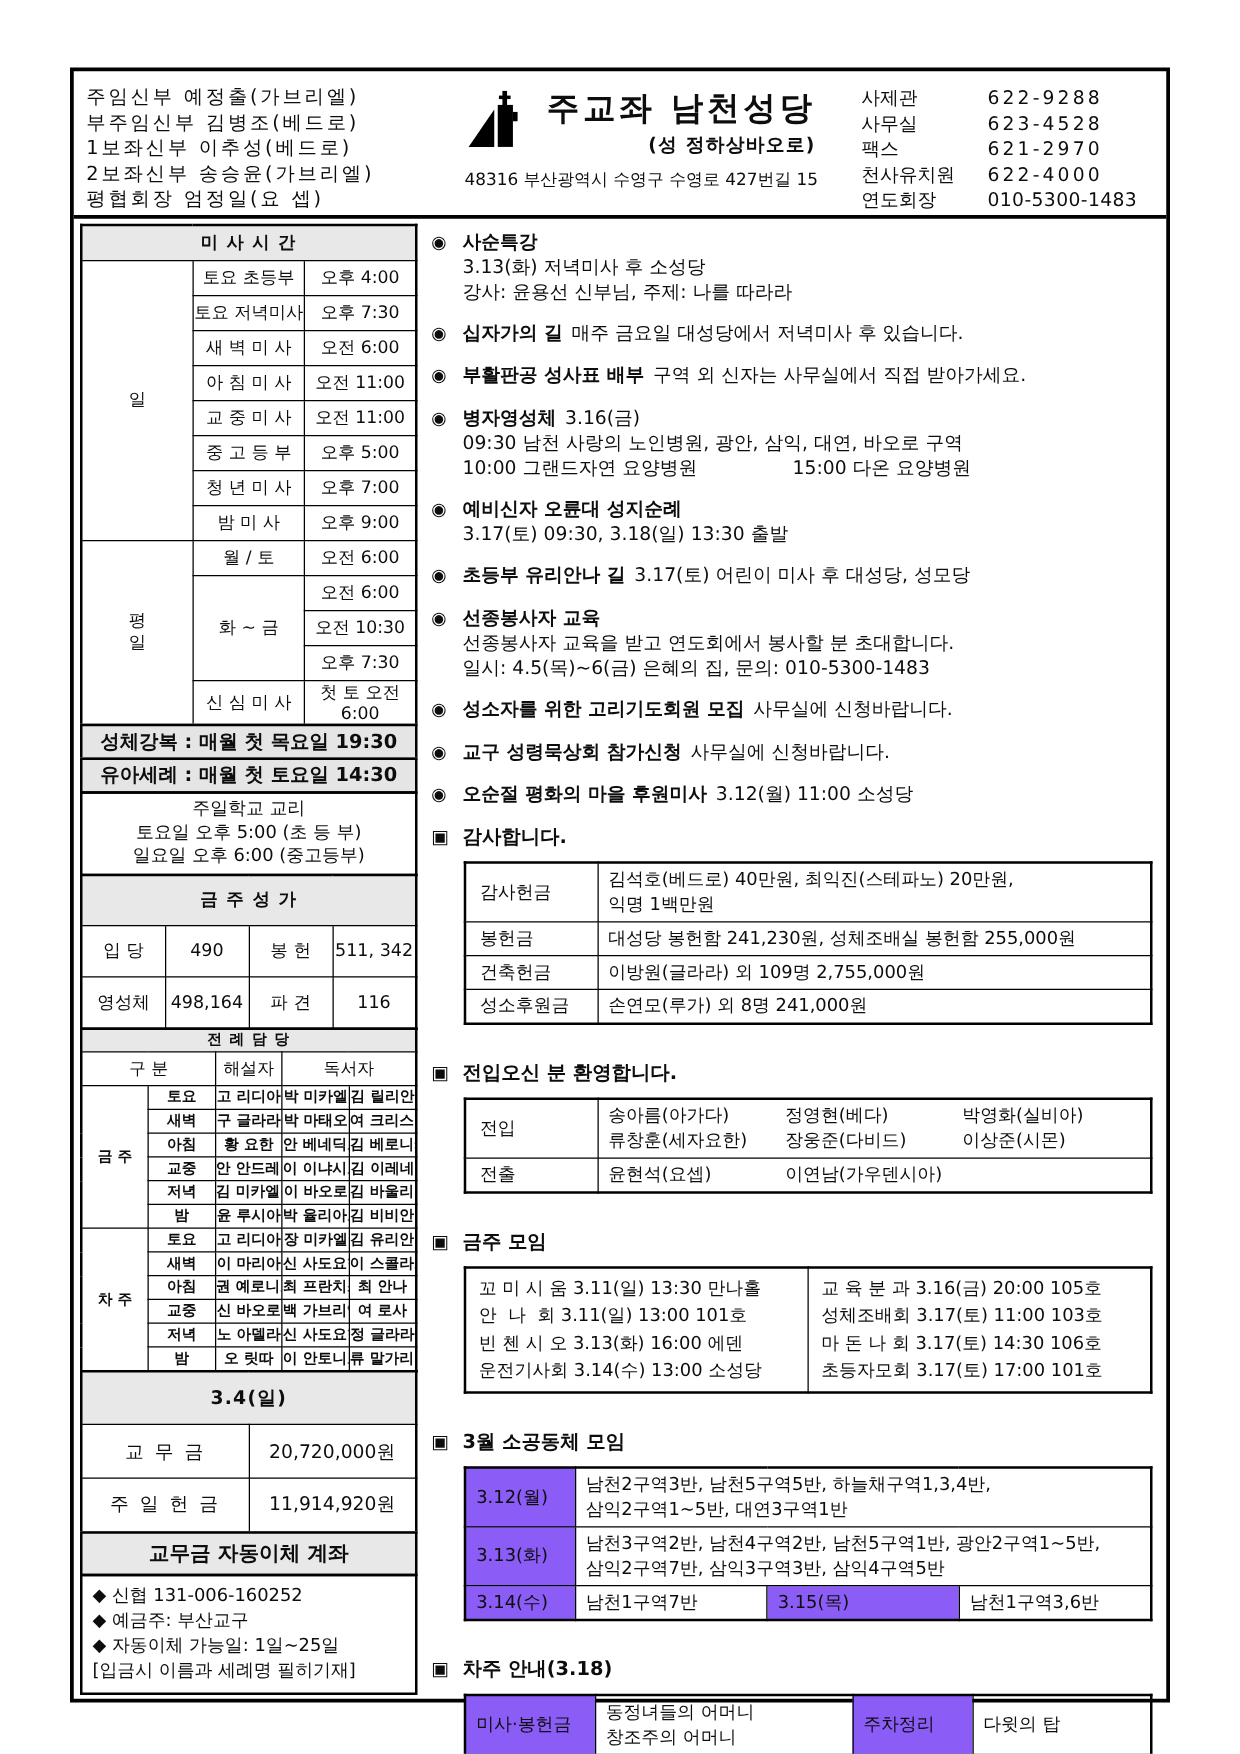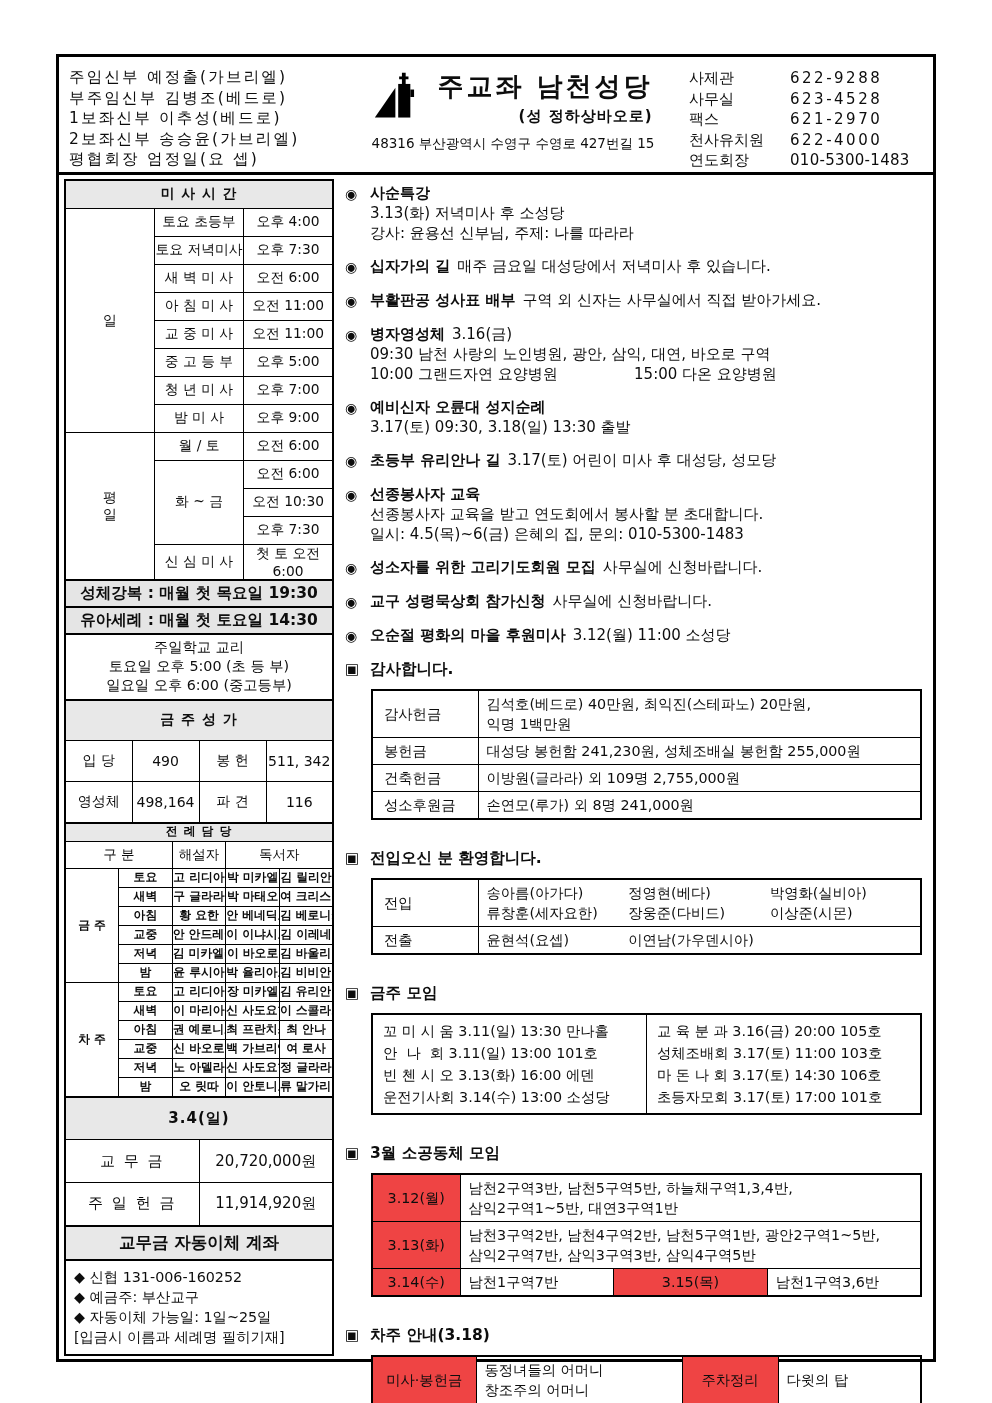"3.12(월)" .gd { background: #ef4444 -> #8b5cf6; text-align: center -> none }
